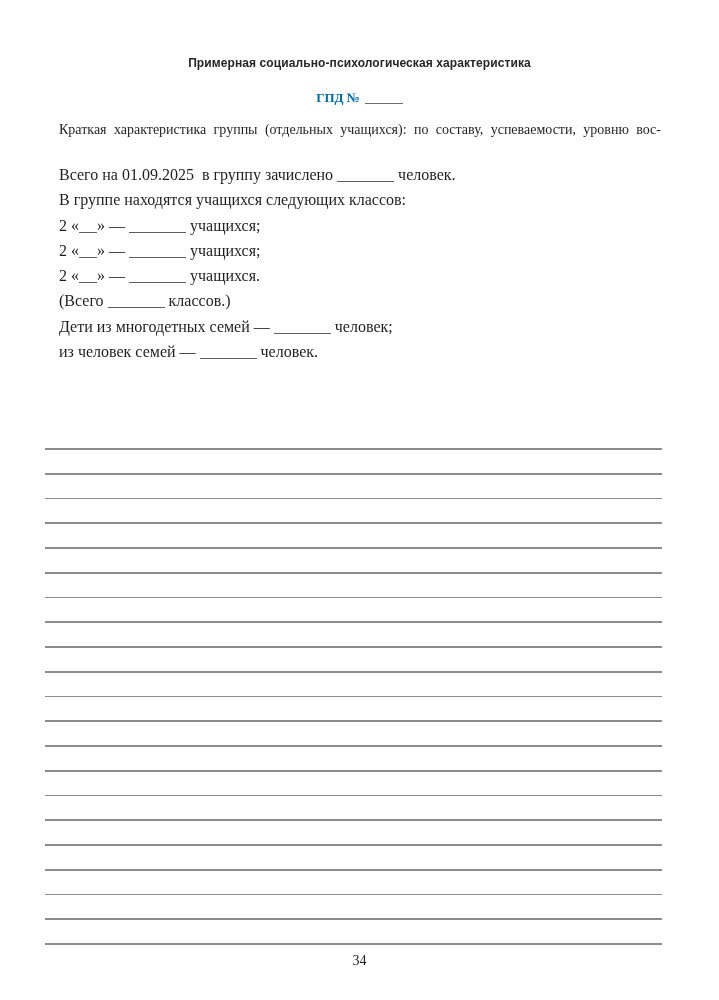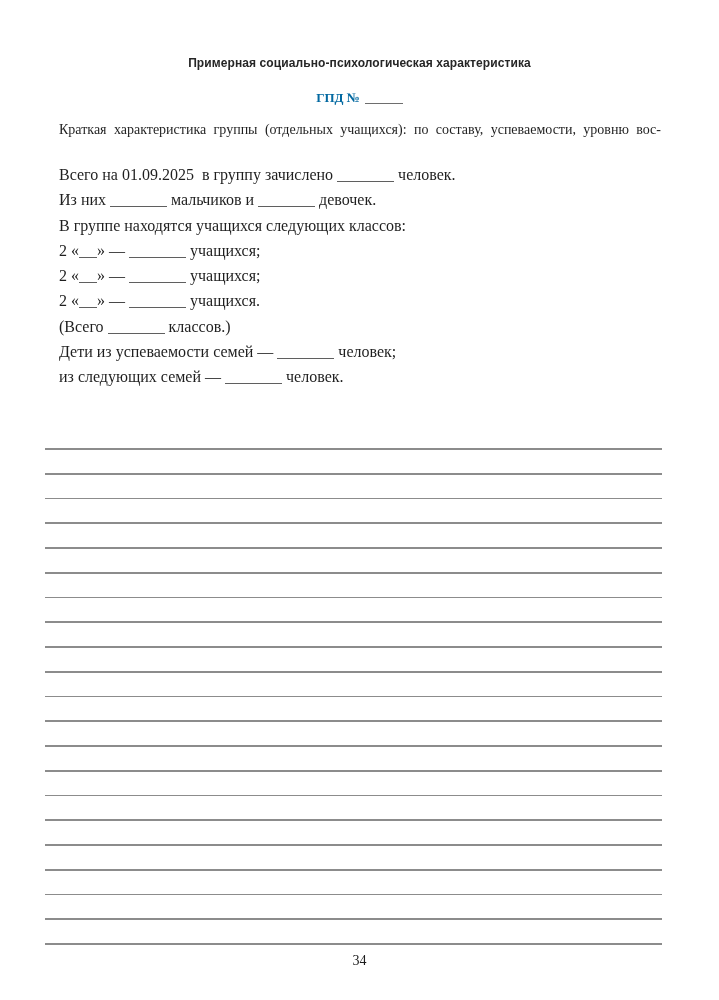"Из них мальчиков и девочек." div.row { html: <div><span>Из них </span><span></span><span> мальчиков и </span><span></span><span> девочек.</span></div> -> none }
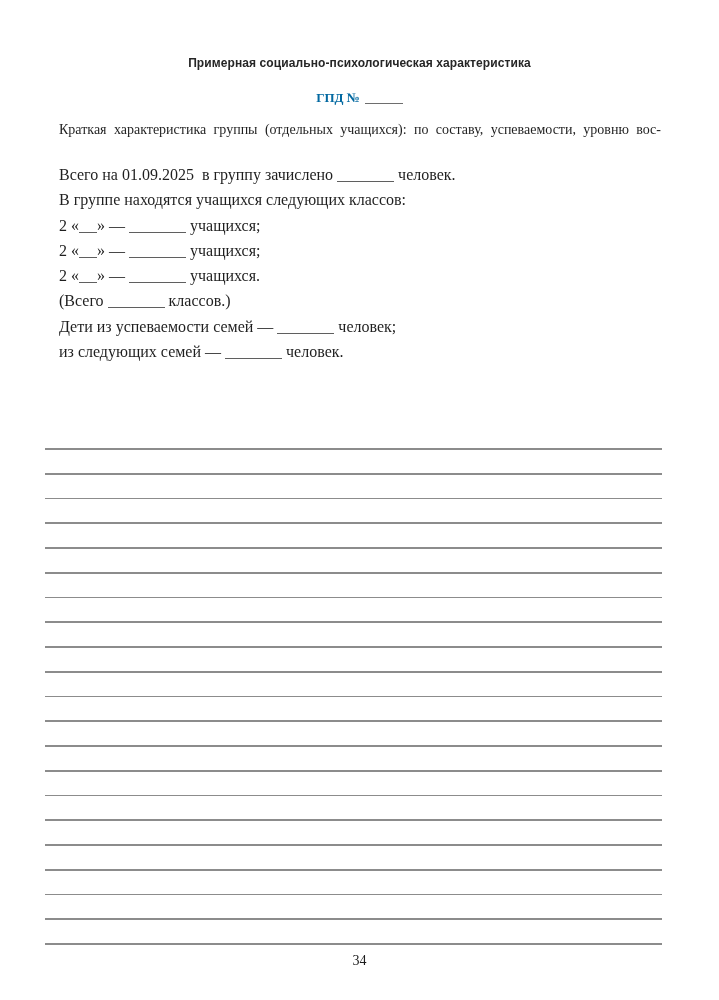"Дети из успеваемости семей —" span { text: успеваемости -> многодетных }
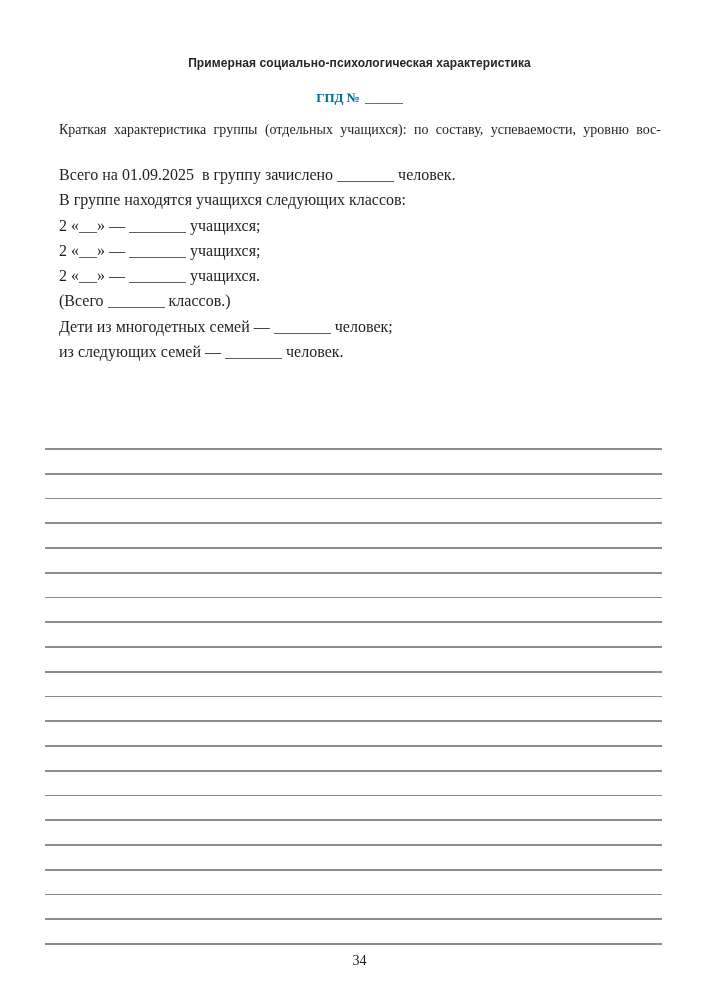"из следующих семей —" span { text: следующих -> человек }
